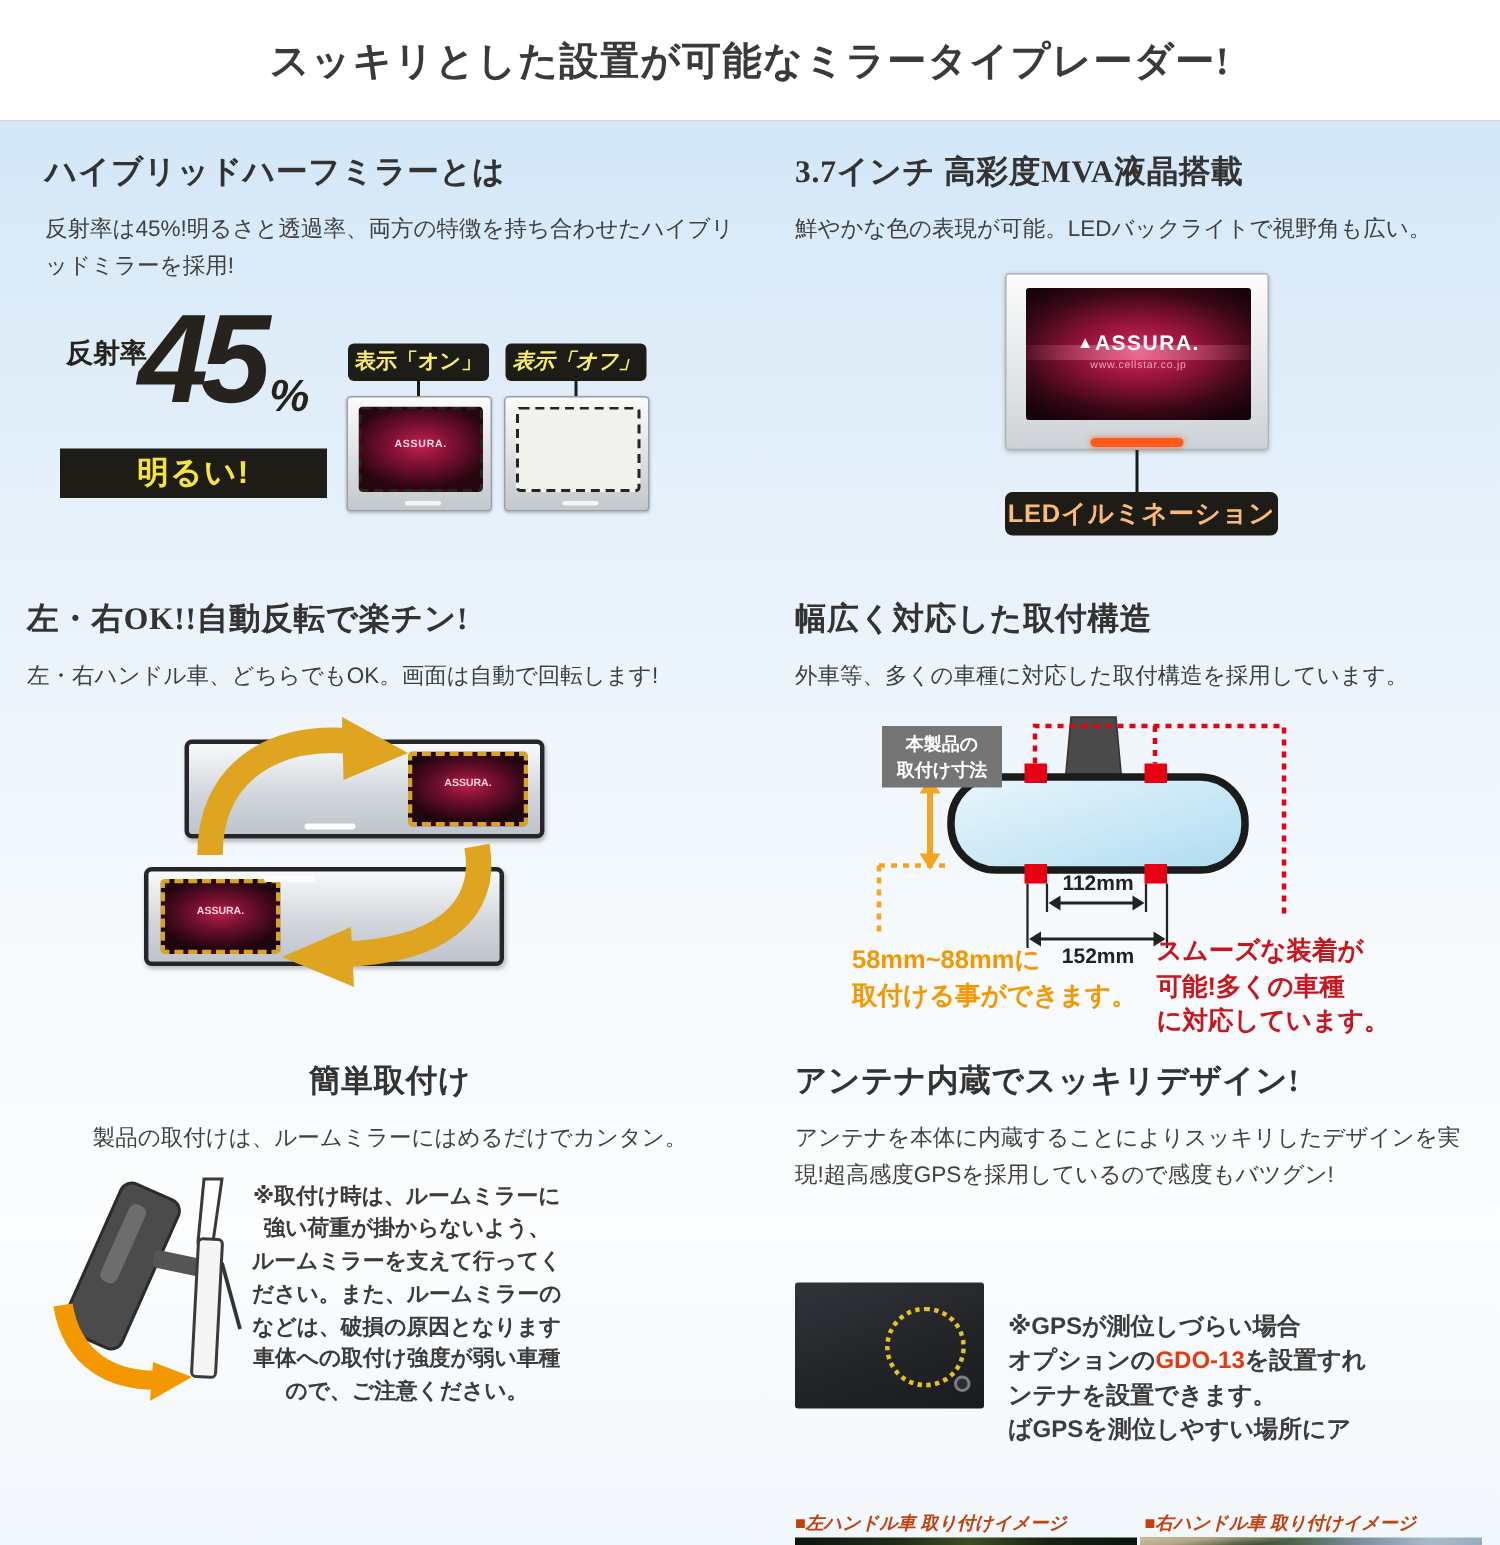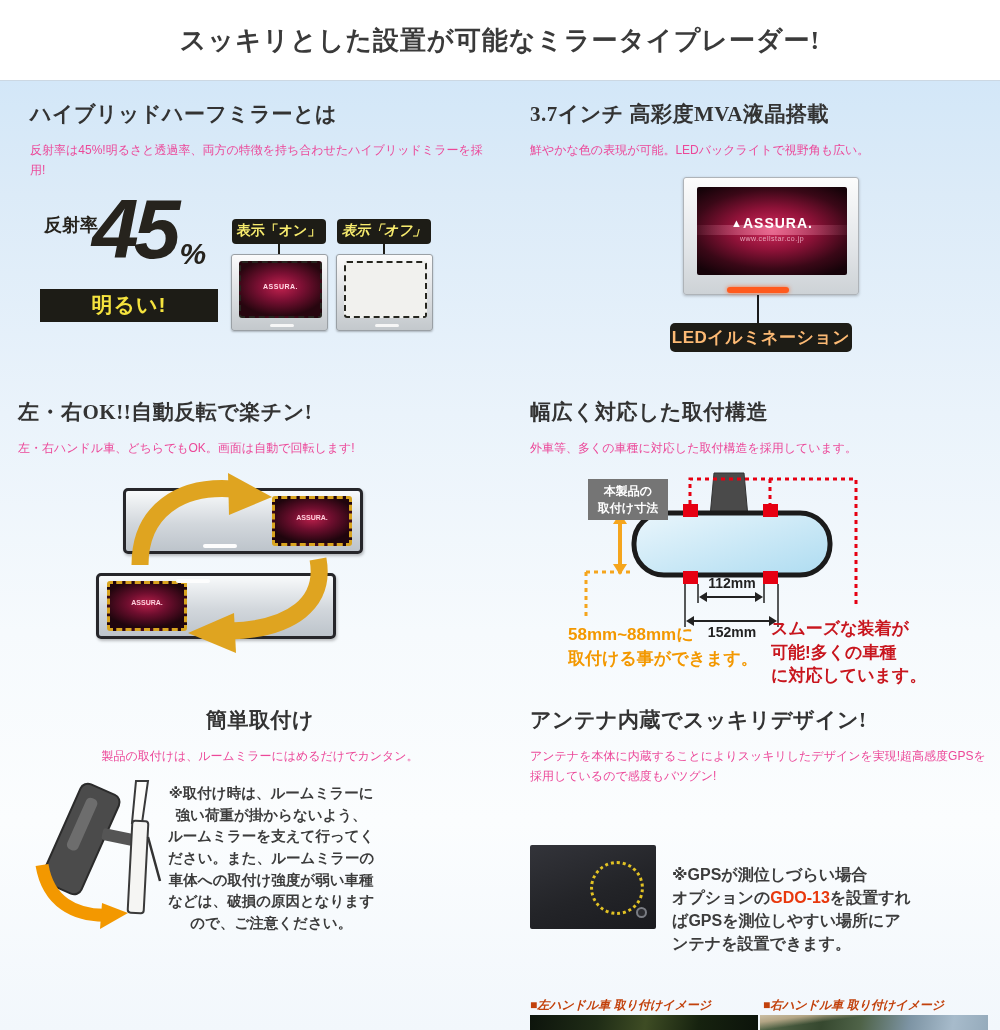"反射率は45%!明るさと透過率、両方の特徴を持ち合わせたハイブリッドミラーを採用" .sec p.body { color: #ec4899 -> #404040; font-size: 12px -> 15px }
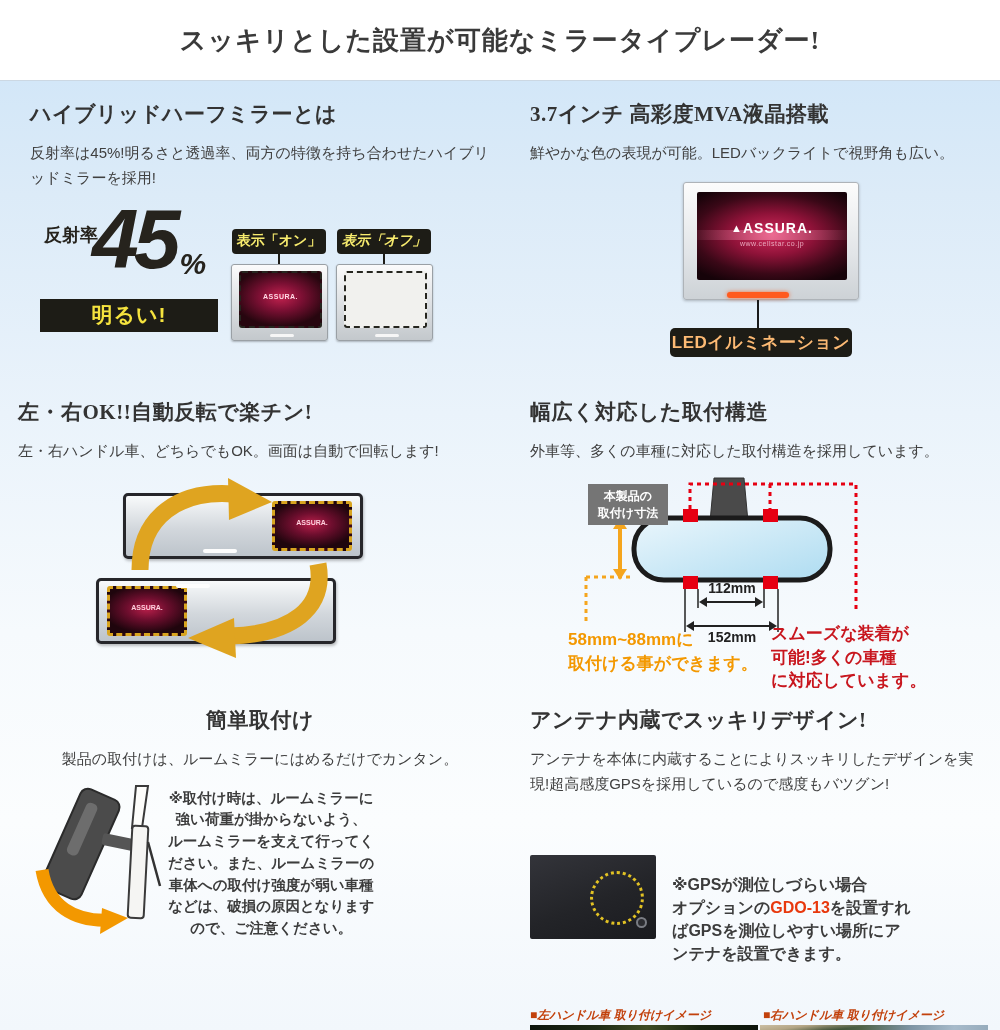"▲ASSURA." .lcd-frame { margin-left: 13px -> none }
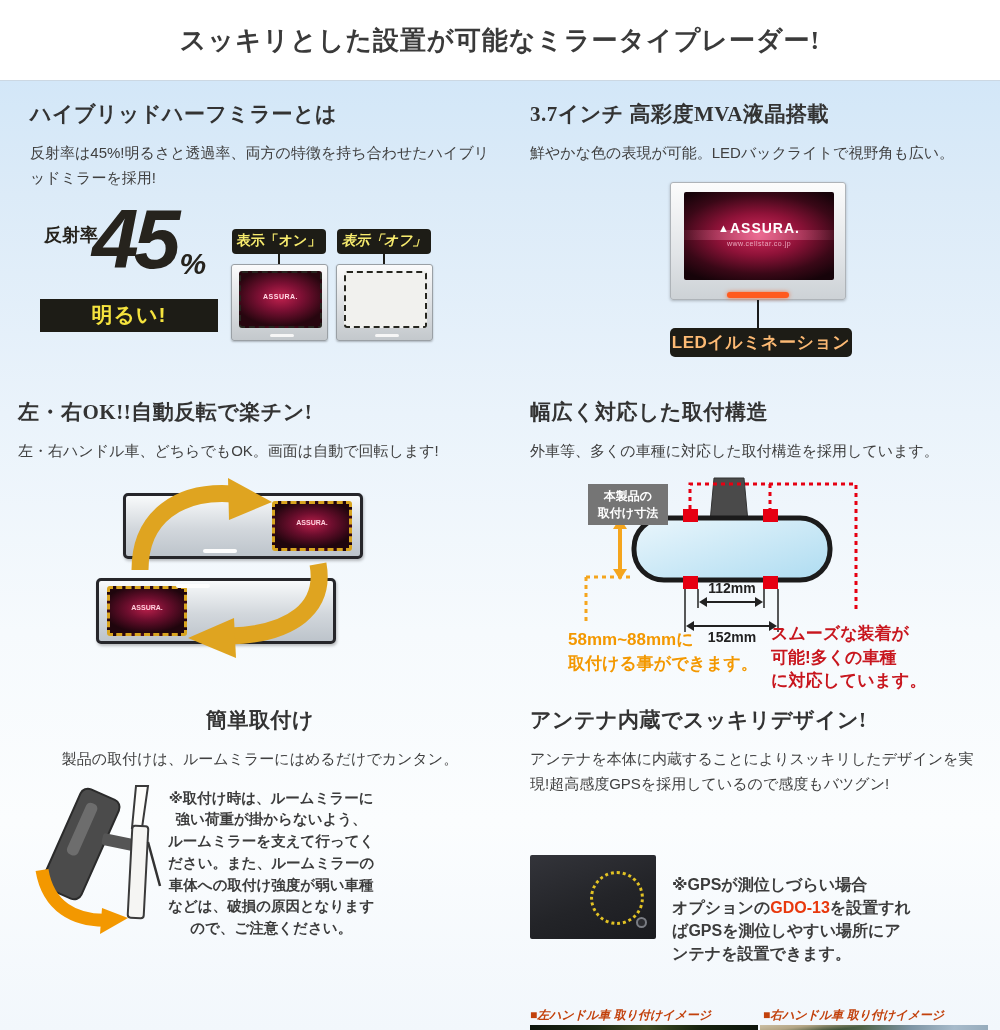"車体への取付け強度が弱い車種" div { order: before "などは、破損の原因となります" -> after "などは、破損の原因となります" }
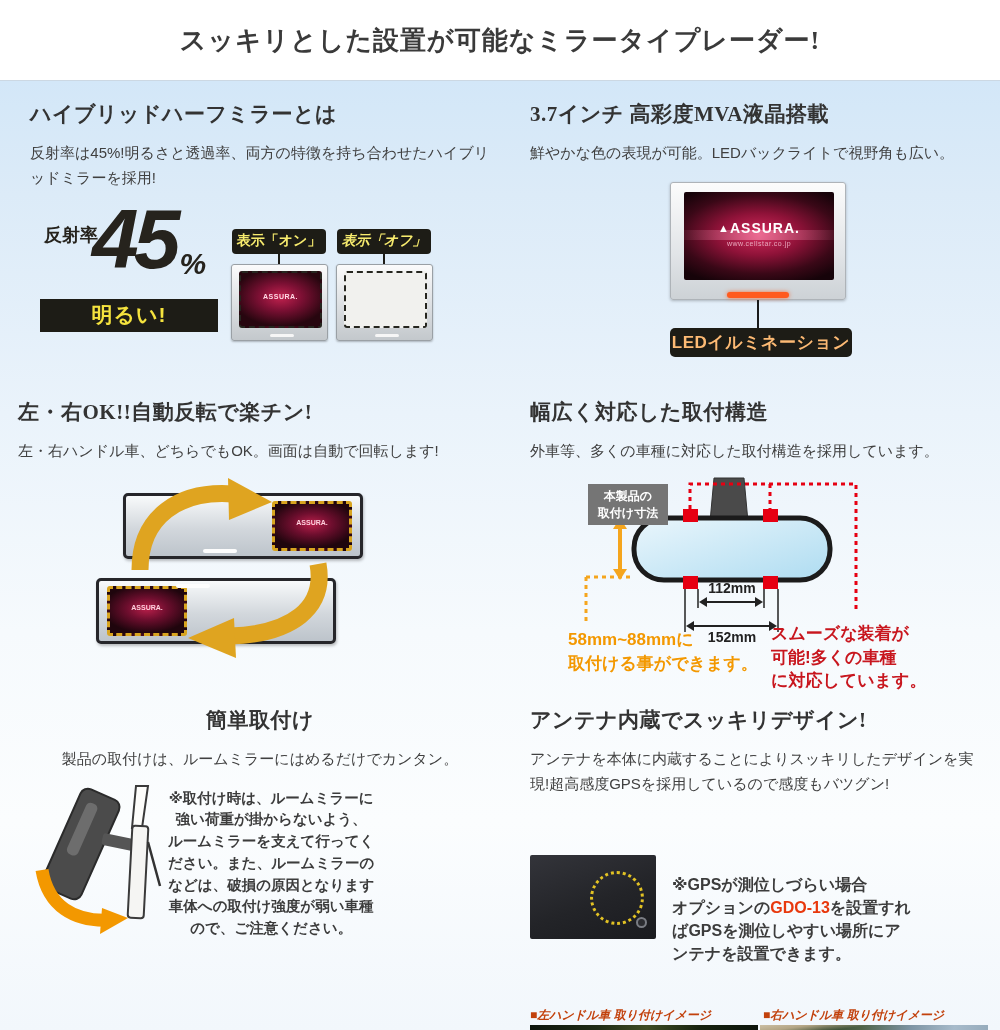"ばGPSを測位しやすい場所にア" div { order: before "ンテナを設置できます。" -> after "ンテナを設置できます。" }
